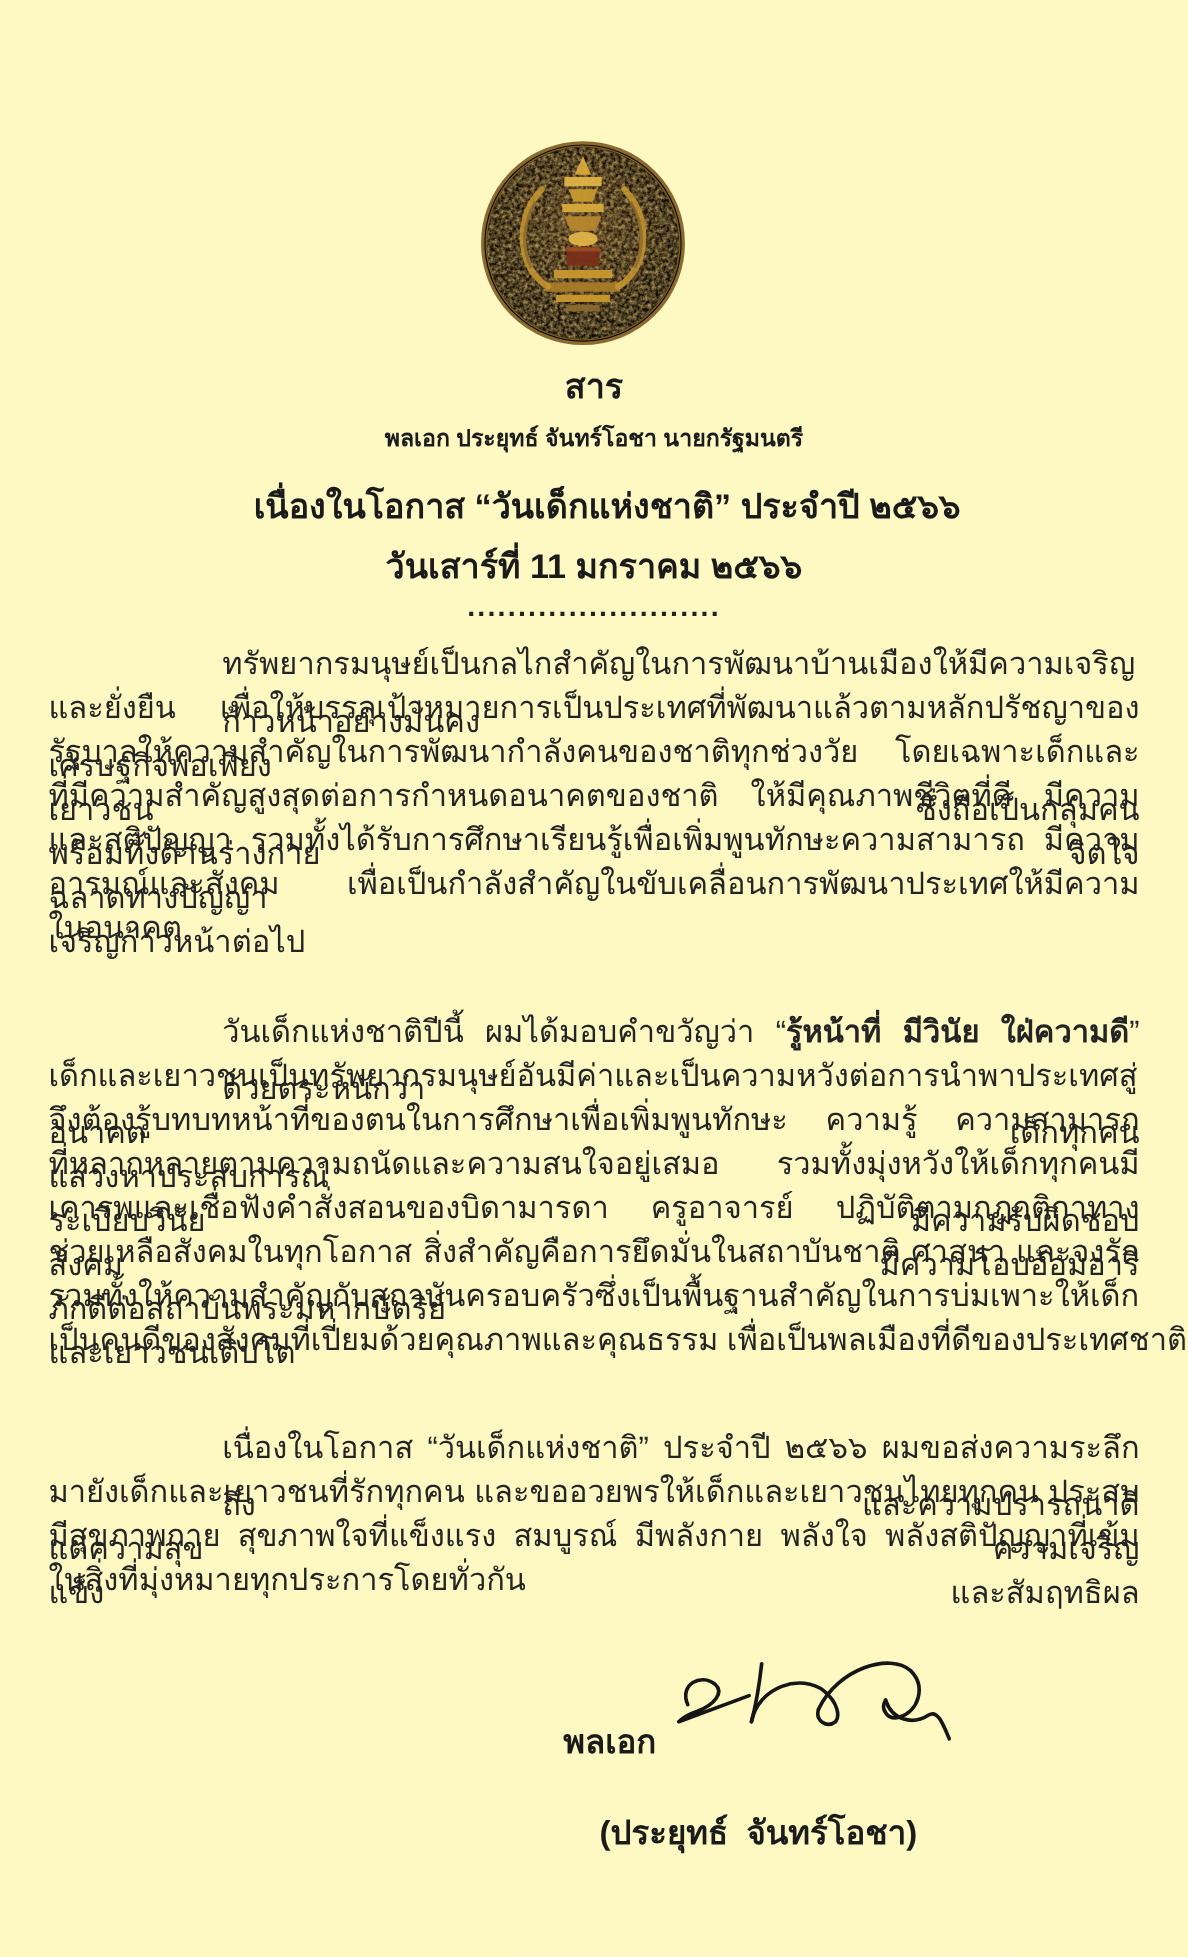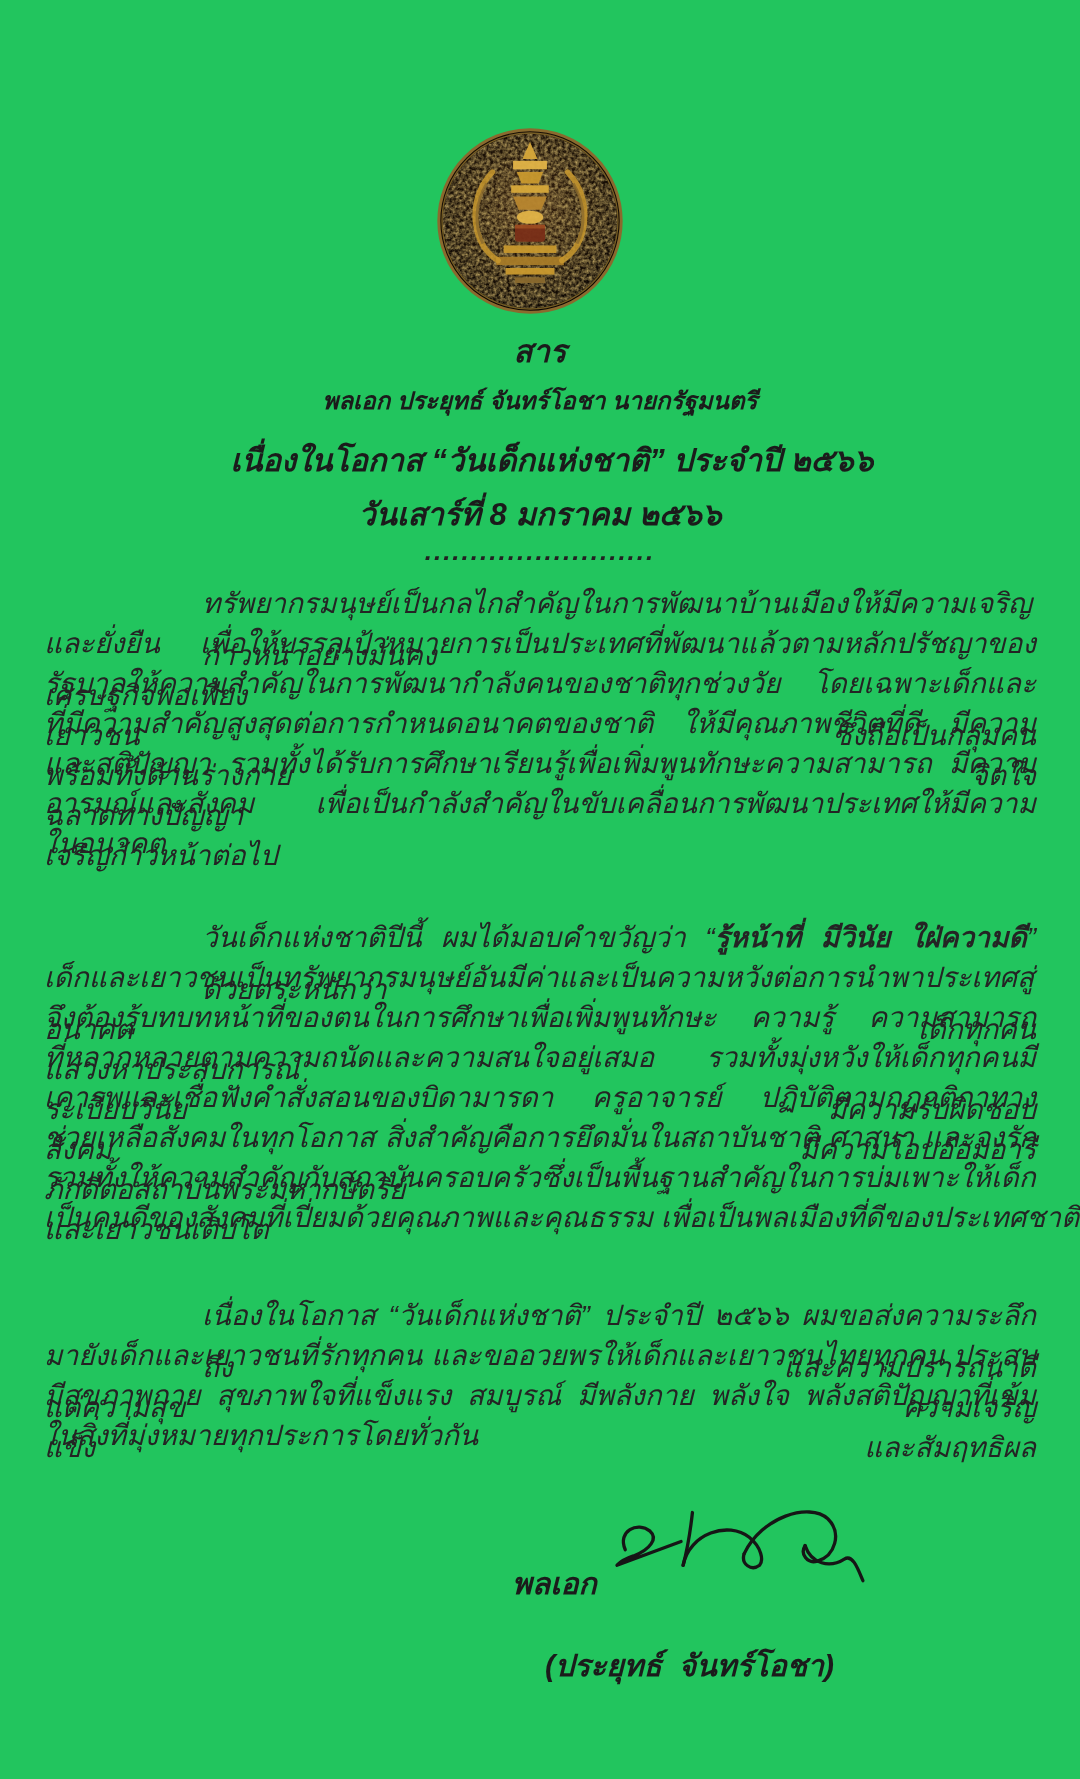"สาร" .page { background: #22c55e -> #fef9c3; font-style: italic -> none }
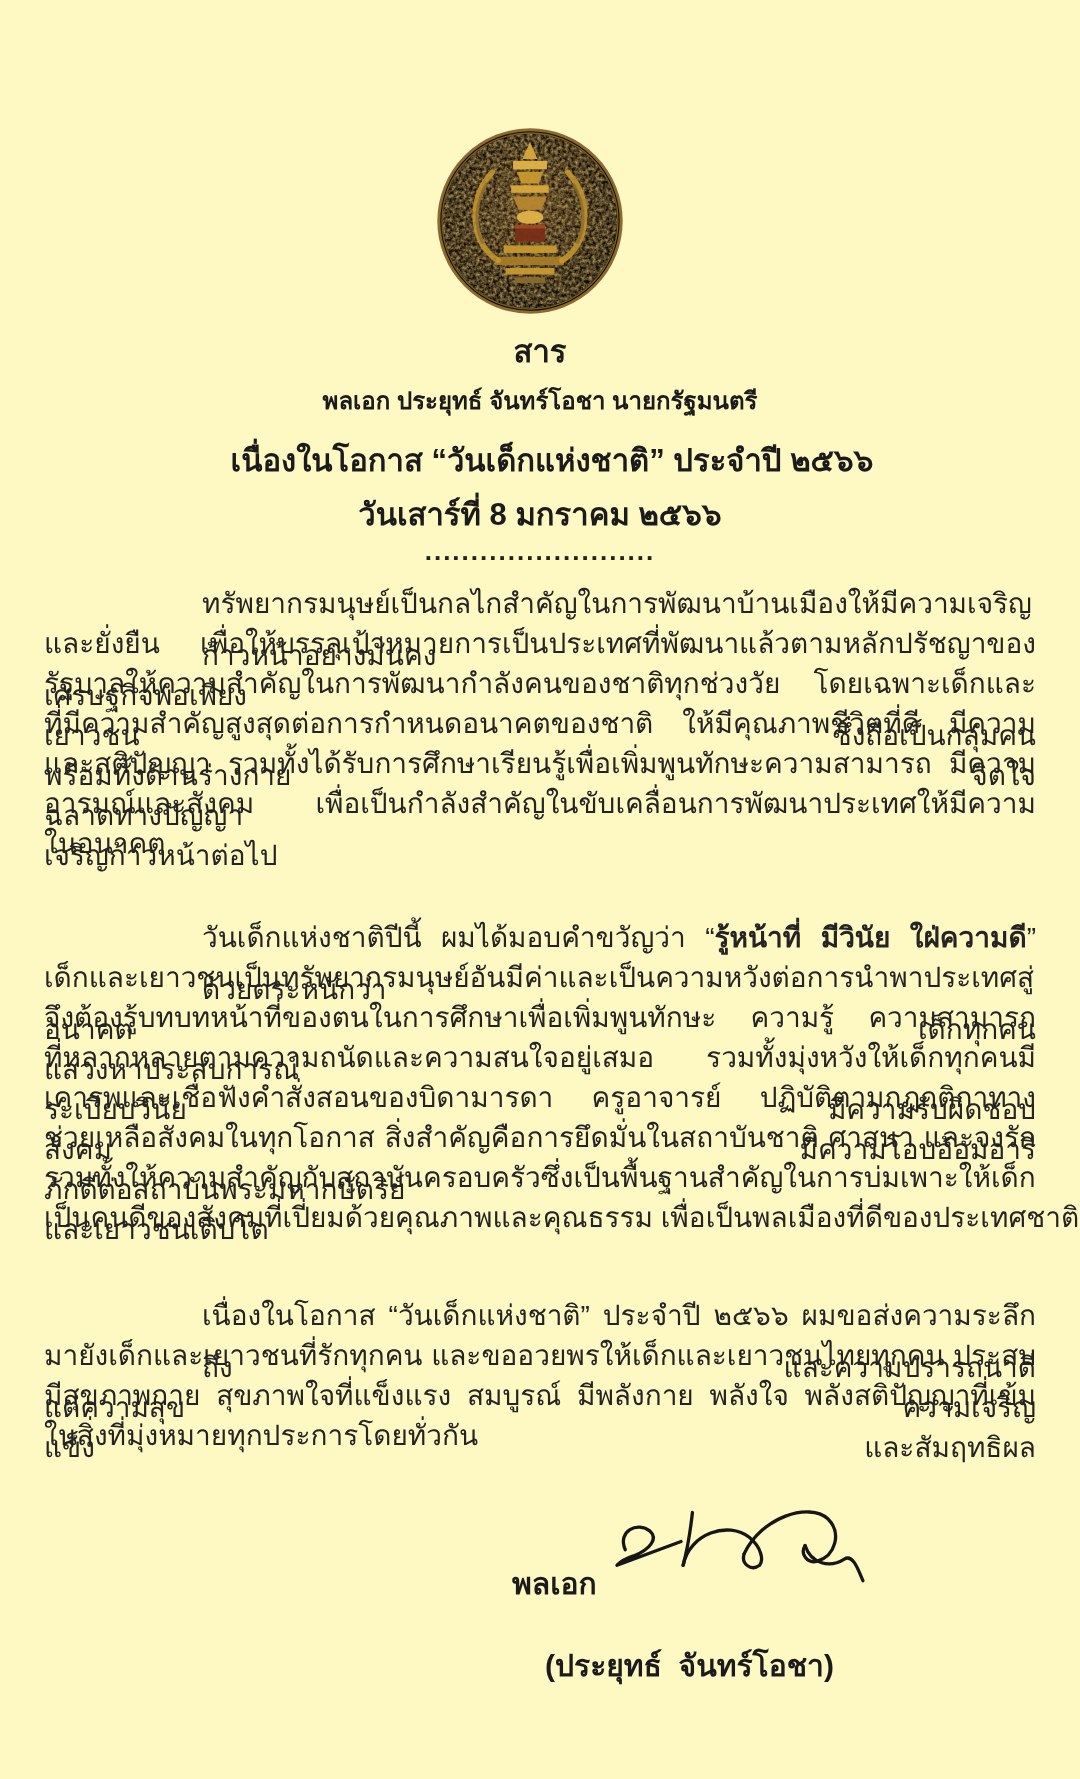"พลเอก ประยุทธ์ จันทร์โอชา นายกรัฐมนตรี" .author { font-size: 24px -> 21px }
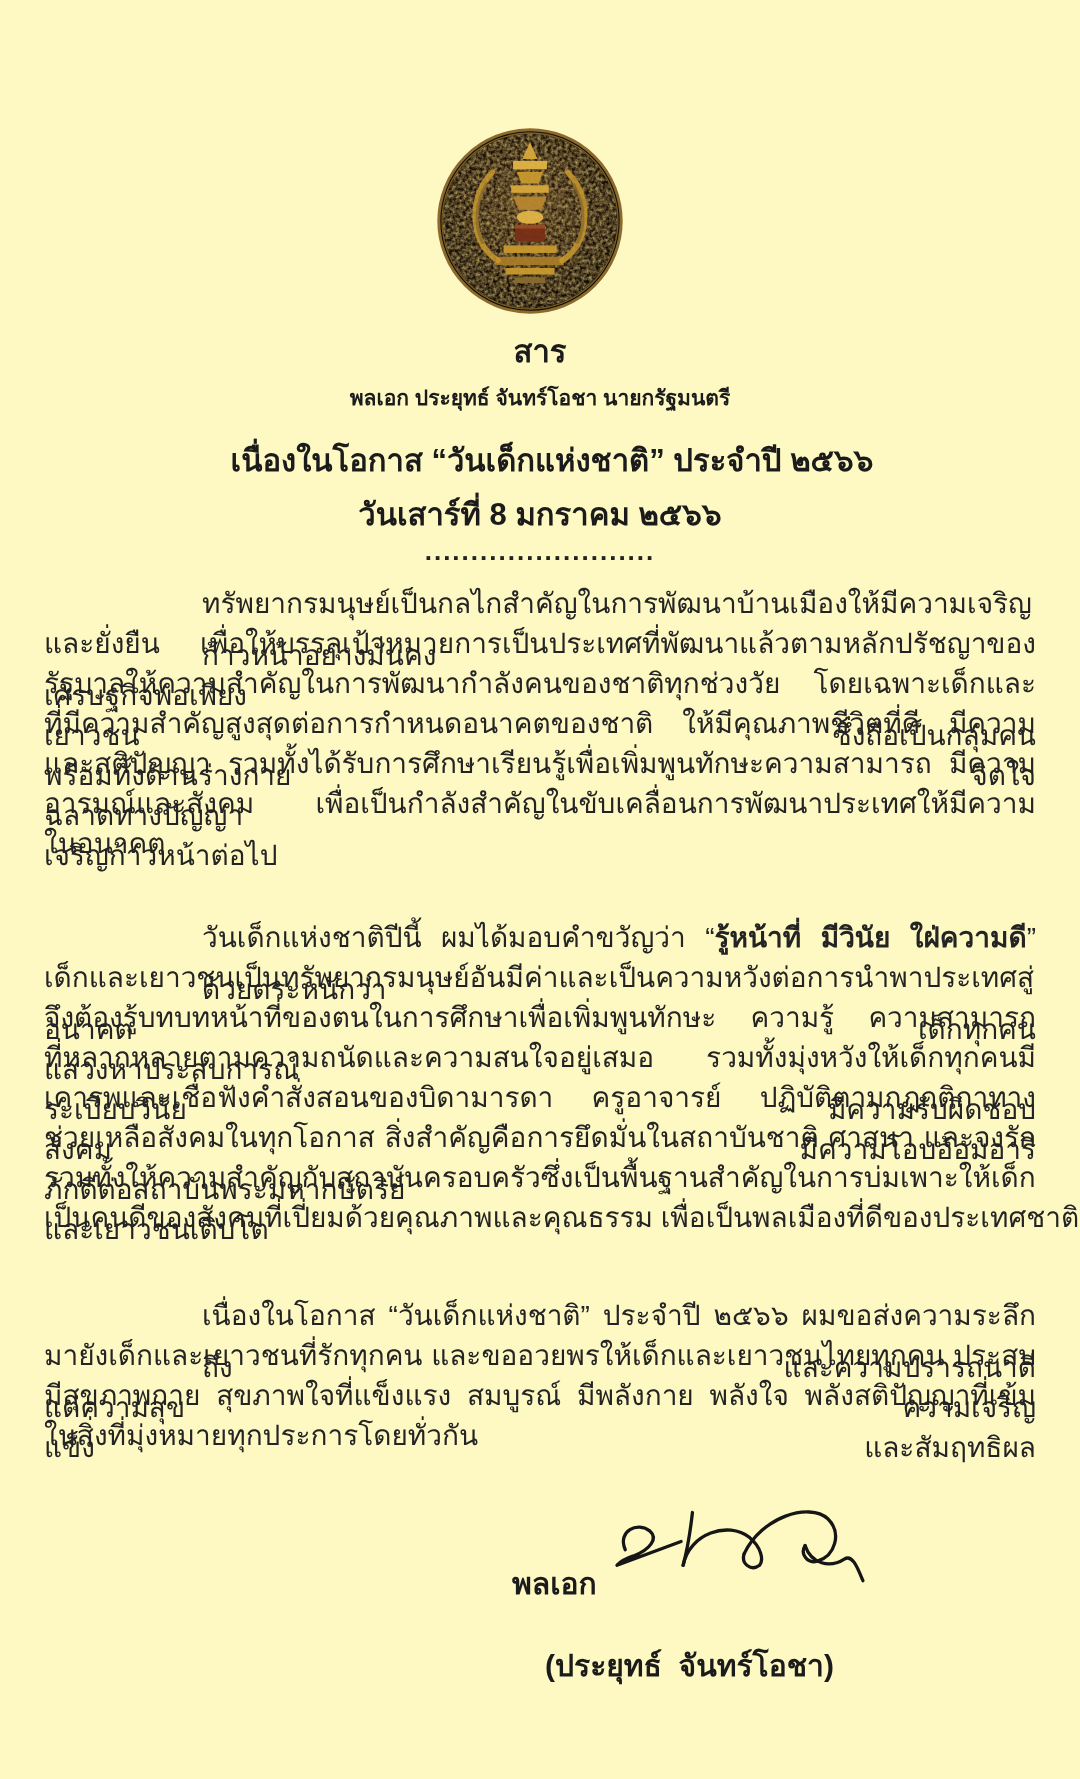"วันเสาร์ที่ 8 มกราคม ๒๕๖๖" div.center-line { text: 8 -> 11 }
